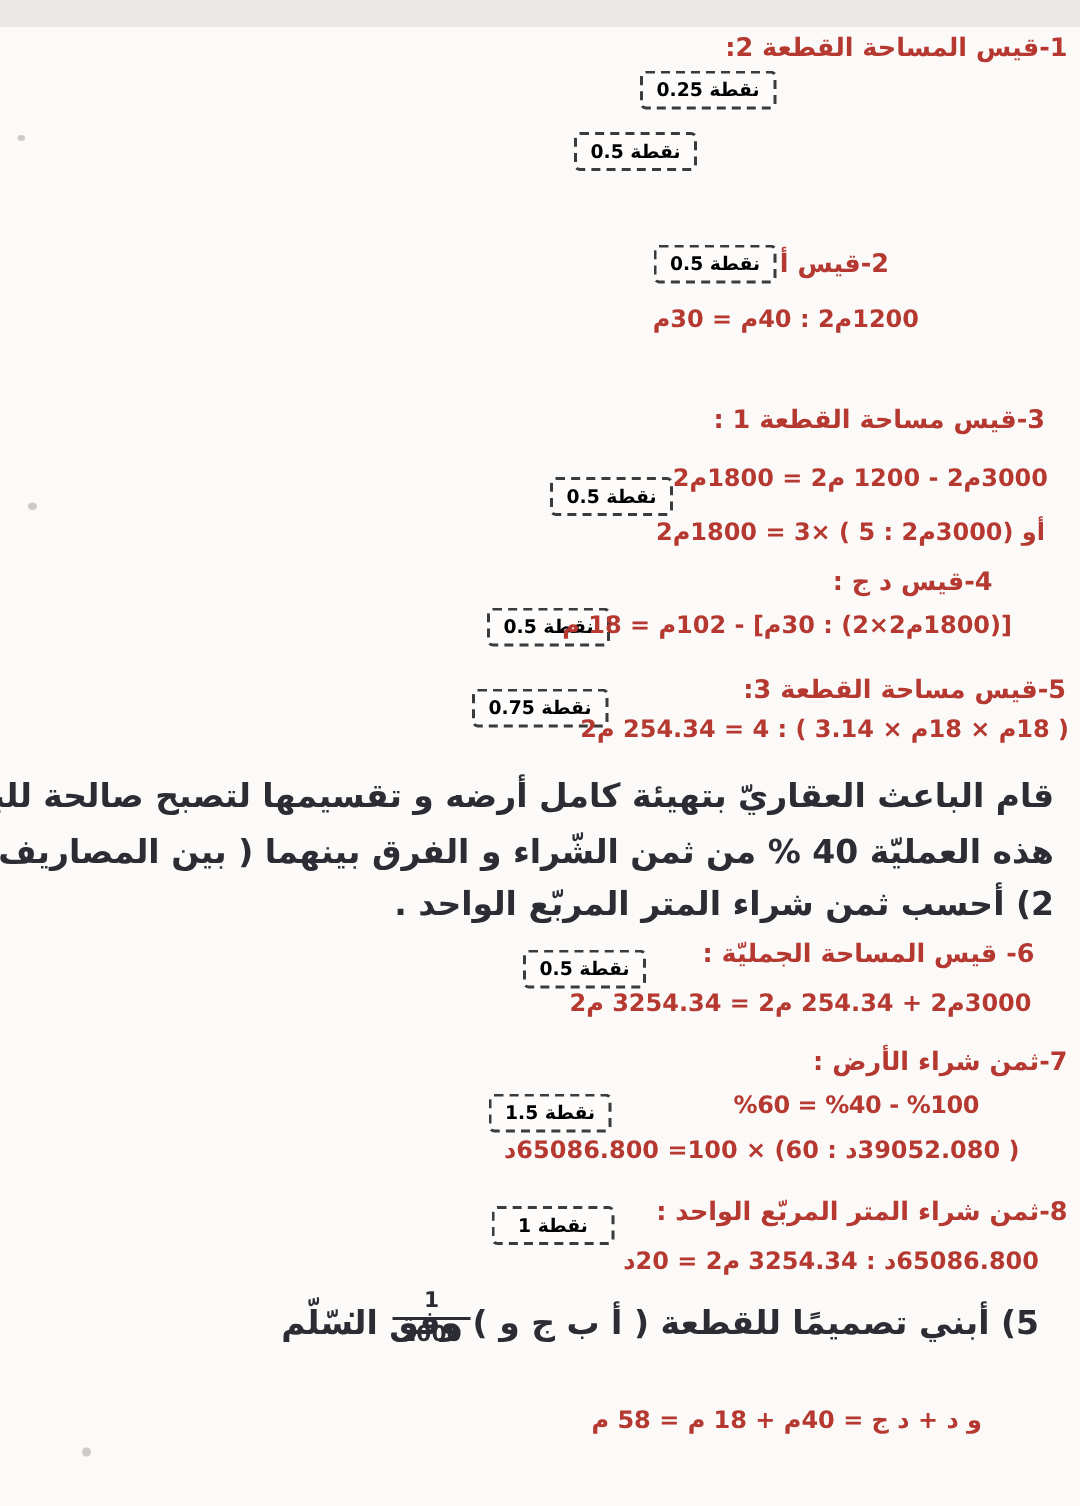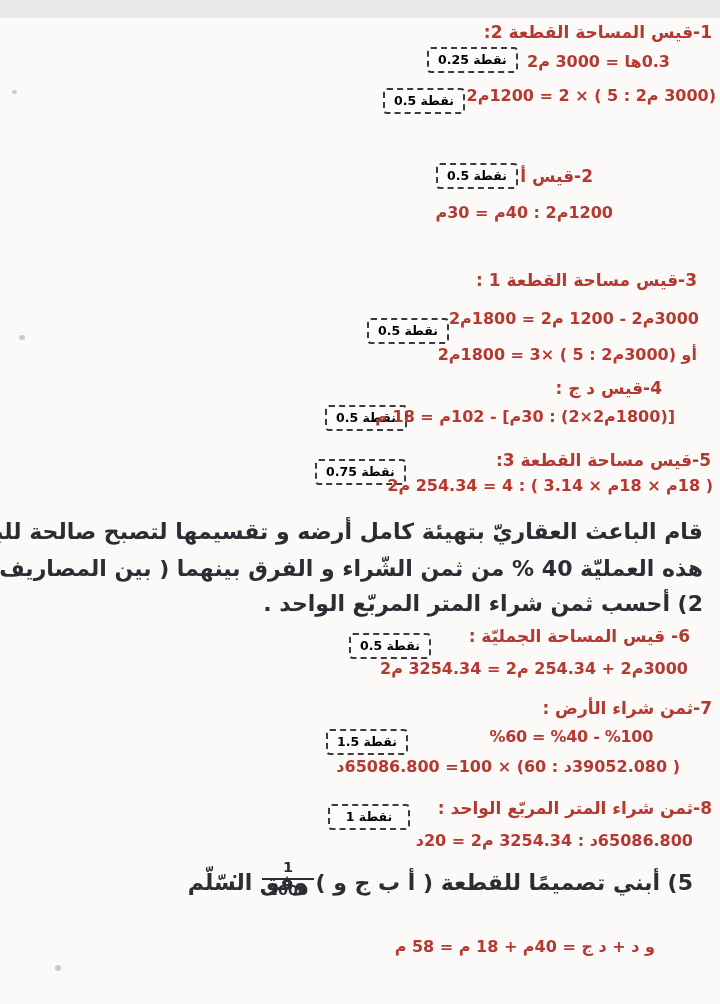"0.3ها = 3000 م2" div.t { html: <div>0.3ها = 3000 م2</div> -> none }
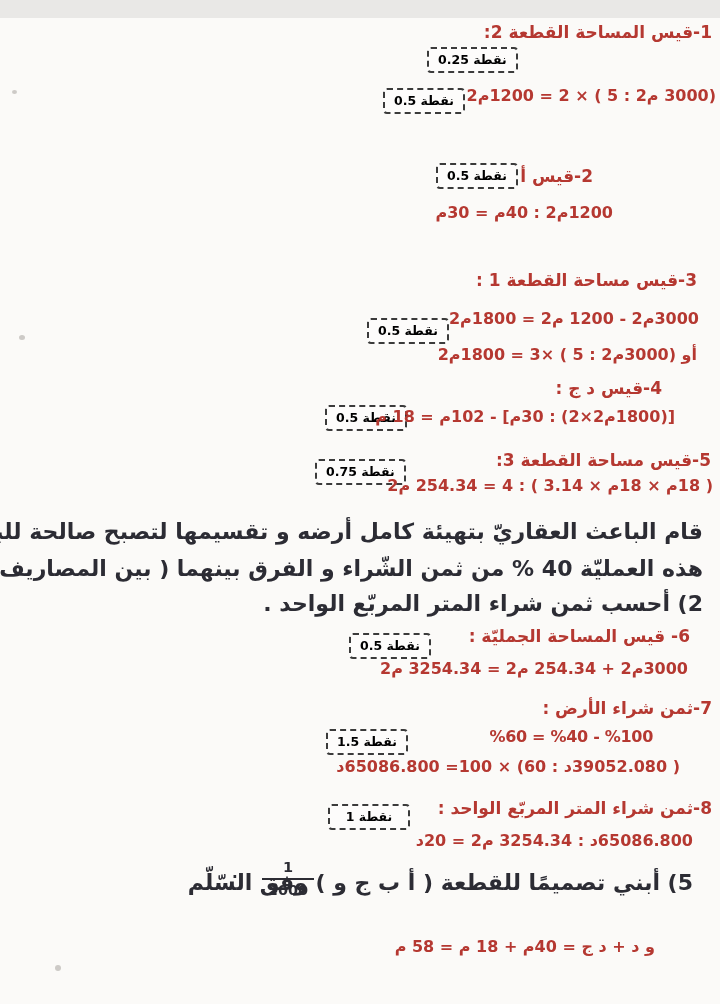"(3000 م2 : 5 )" div.t { html: <div>(3000 م2 : 5 ) × 2 = 1200م2</div> -> none }
